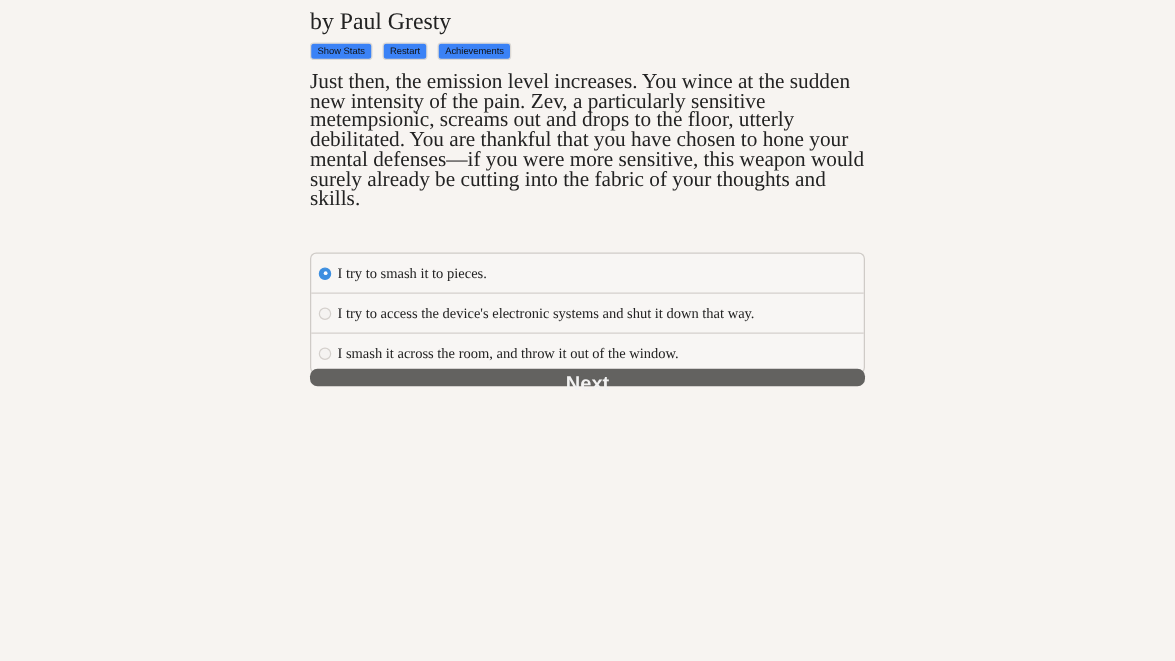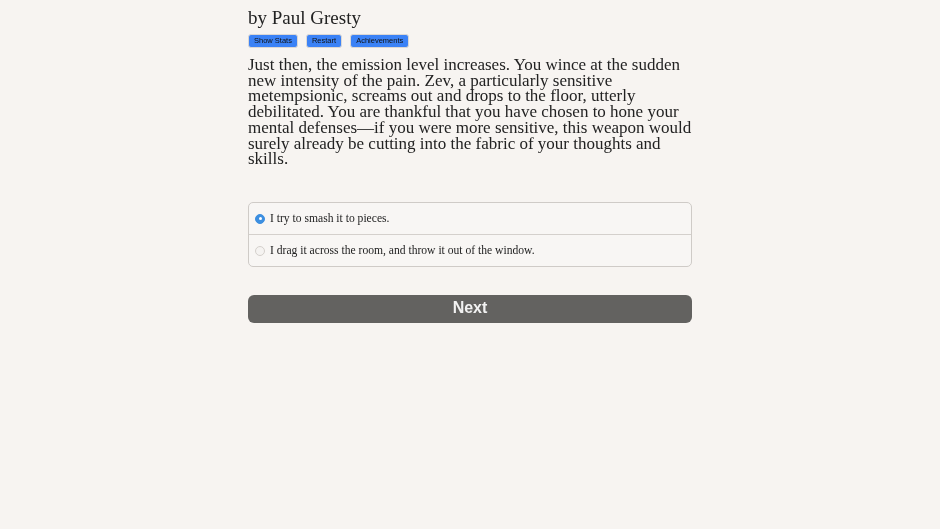"I try to access the" div.choice { html: none -> <div> <span></span> <span>I try to access the device's electronic systems and shut it down that way.</span> </div> }
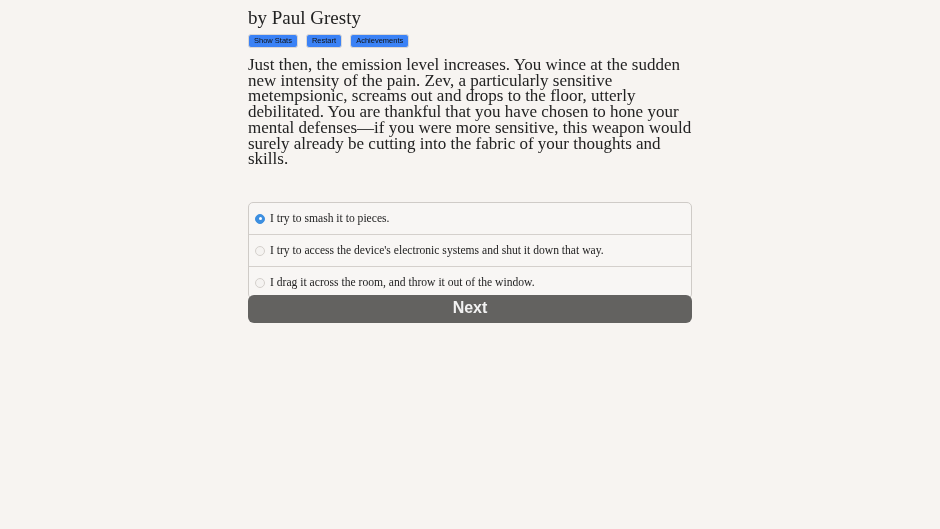"I drag it across the" span { text: drag -> smash }
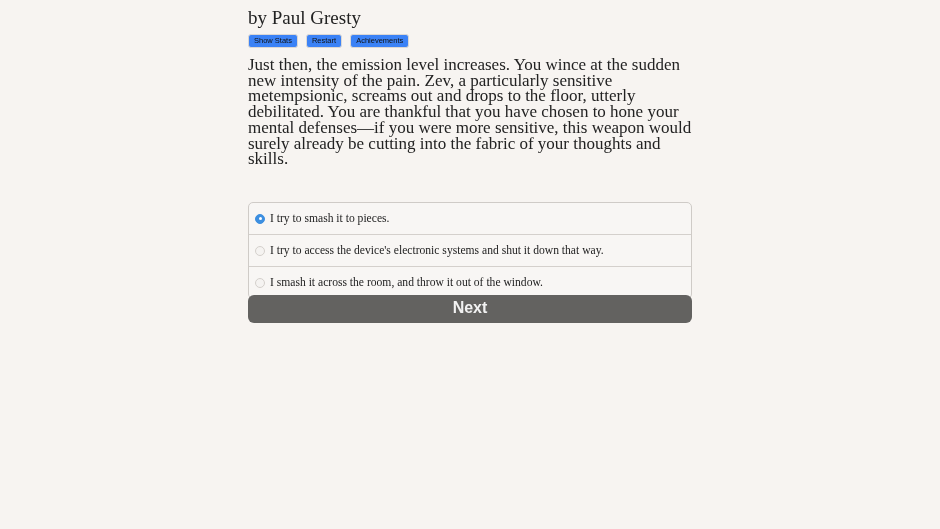"Next" .next { height: 28px -> 14px }
